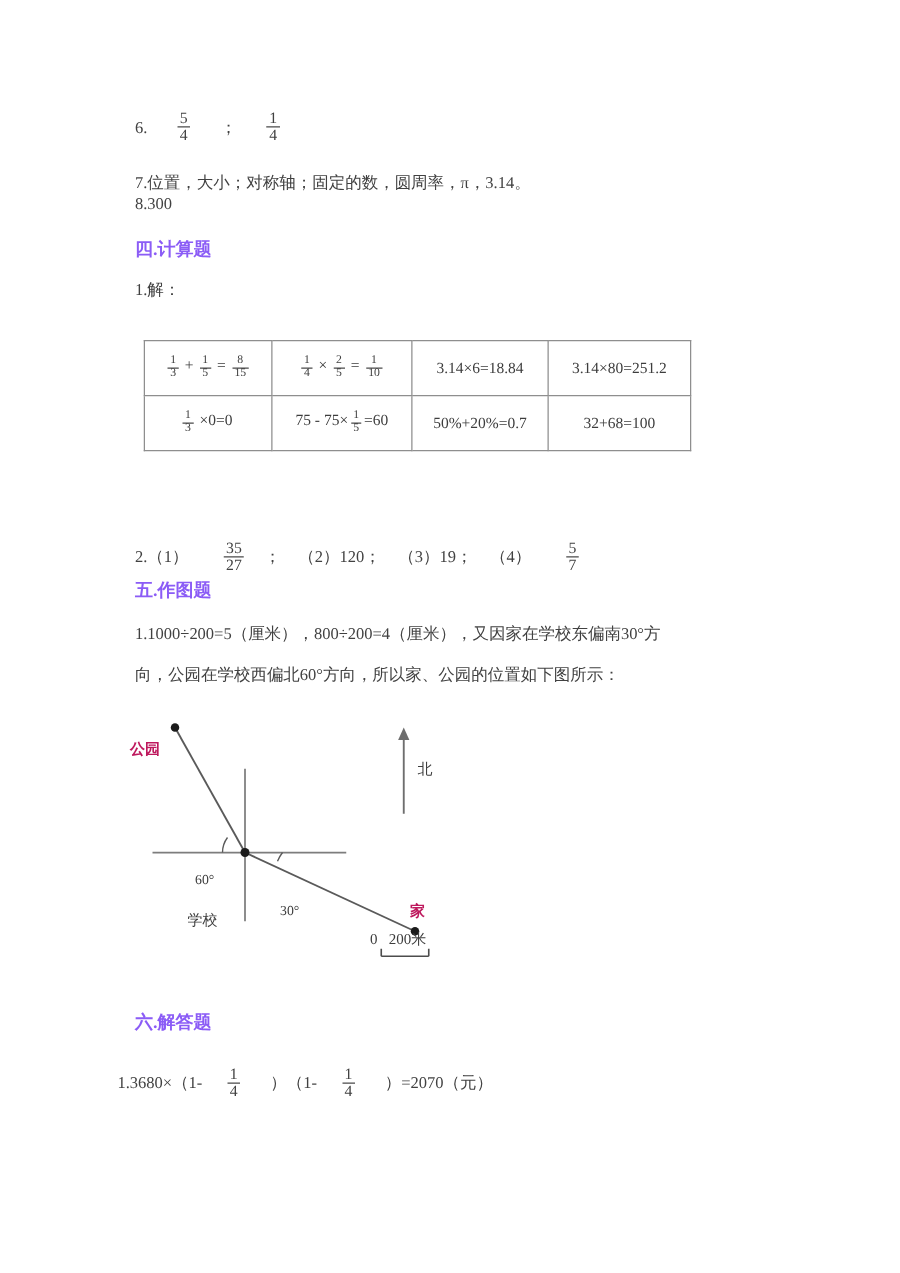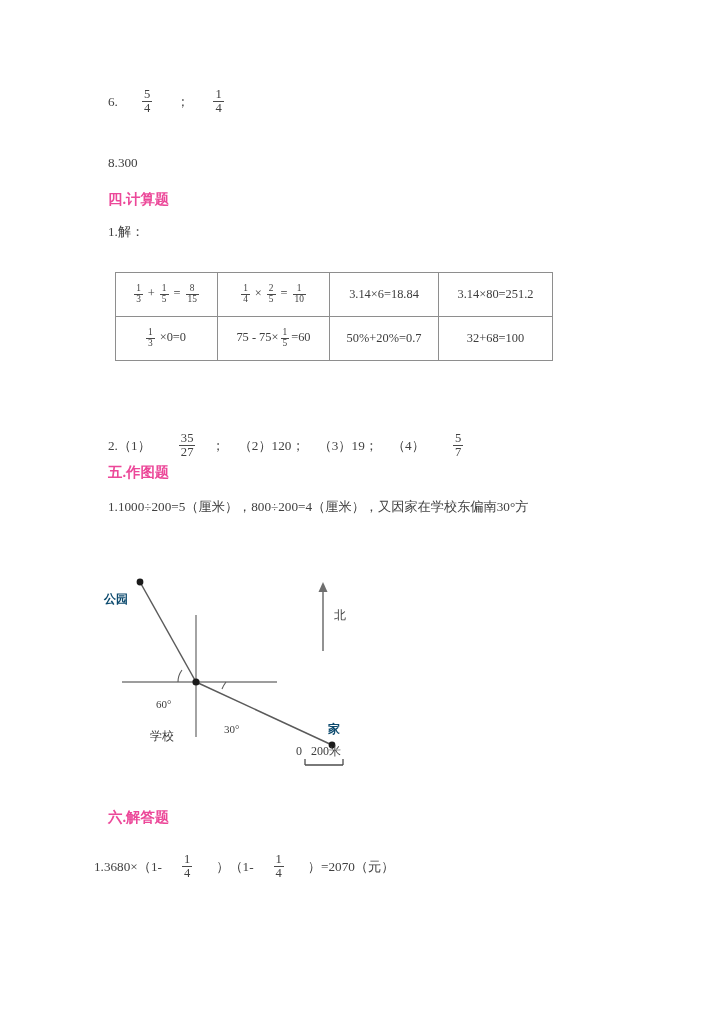"7.位置，大小；对称轴；固定的数，圆周率，π，3.14。" div.abs { html: none -> <div>7.位置，大小；对称轴；固定的数，圆周率，π，3.14。</div> }
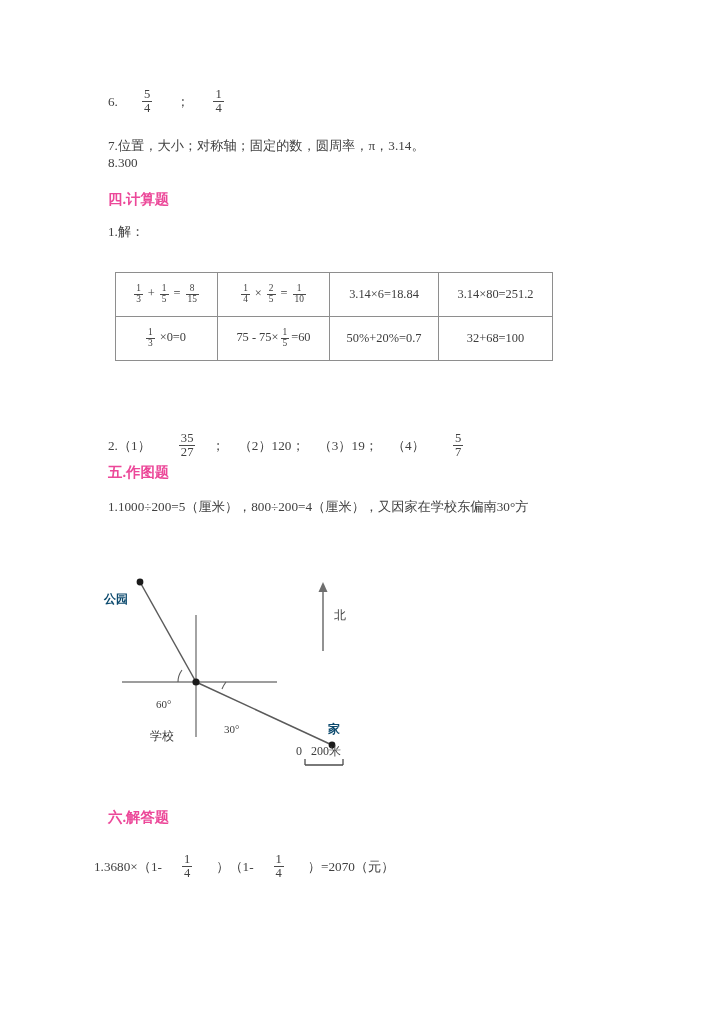"四.计算题" .heading { color: #ec4899 -> #8b5cf6 }
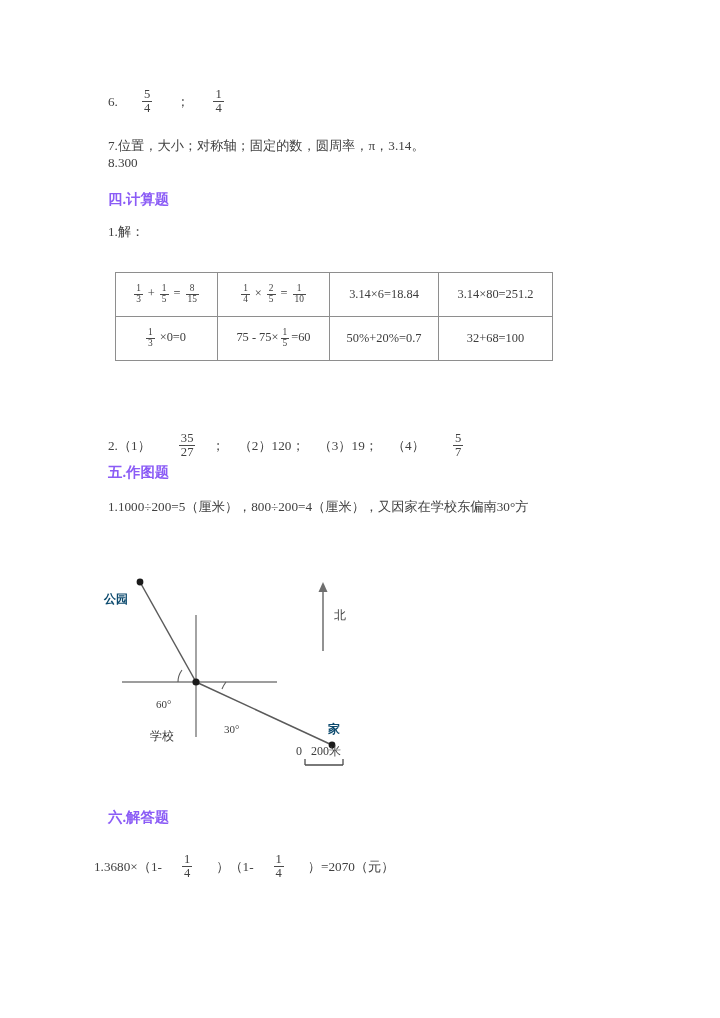"向，公园在学校西偏北60°方向，所以家、公园的位置如下图所示：" div.abs { html: none -> <div>向，公园在学校西偏北60°方向，所以家、公园的位置如下图所示：</div> }
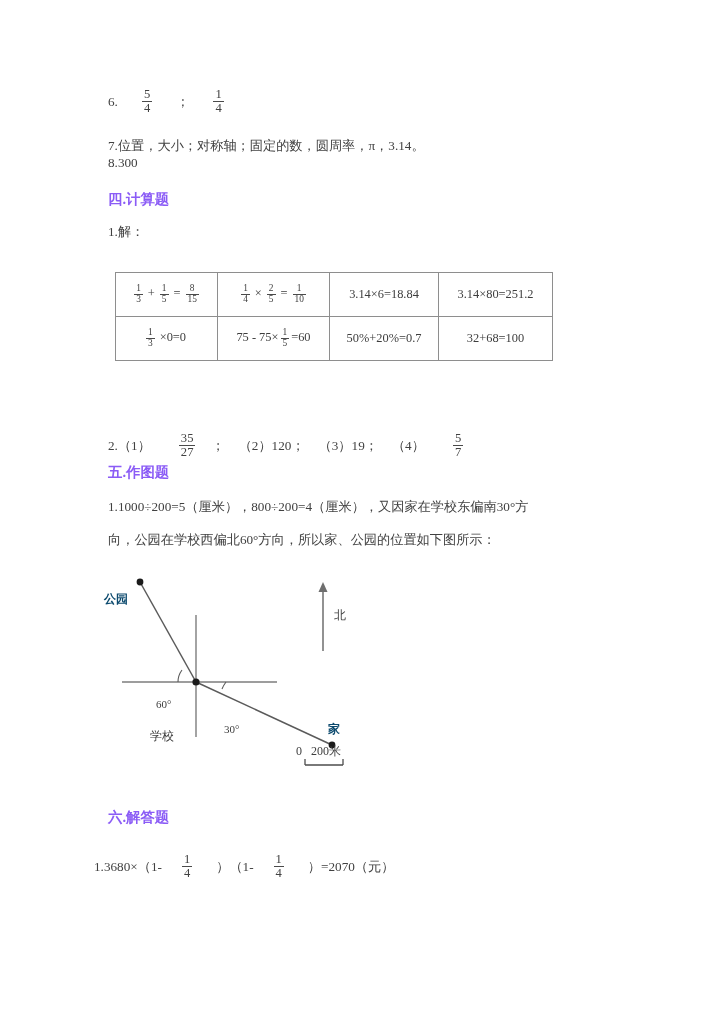"公园" .dg-label.red { color: #0c4a6e -> #be185d }
